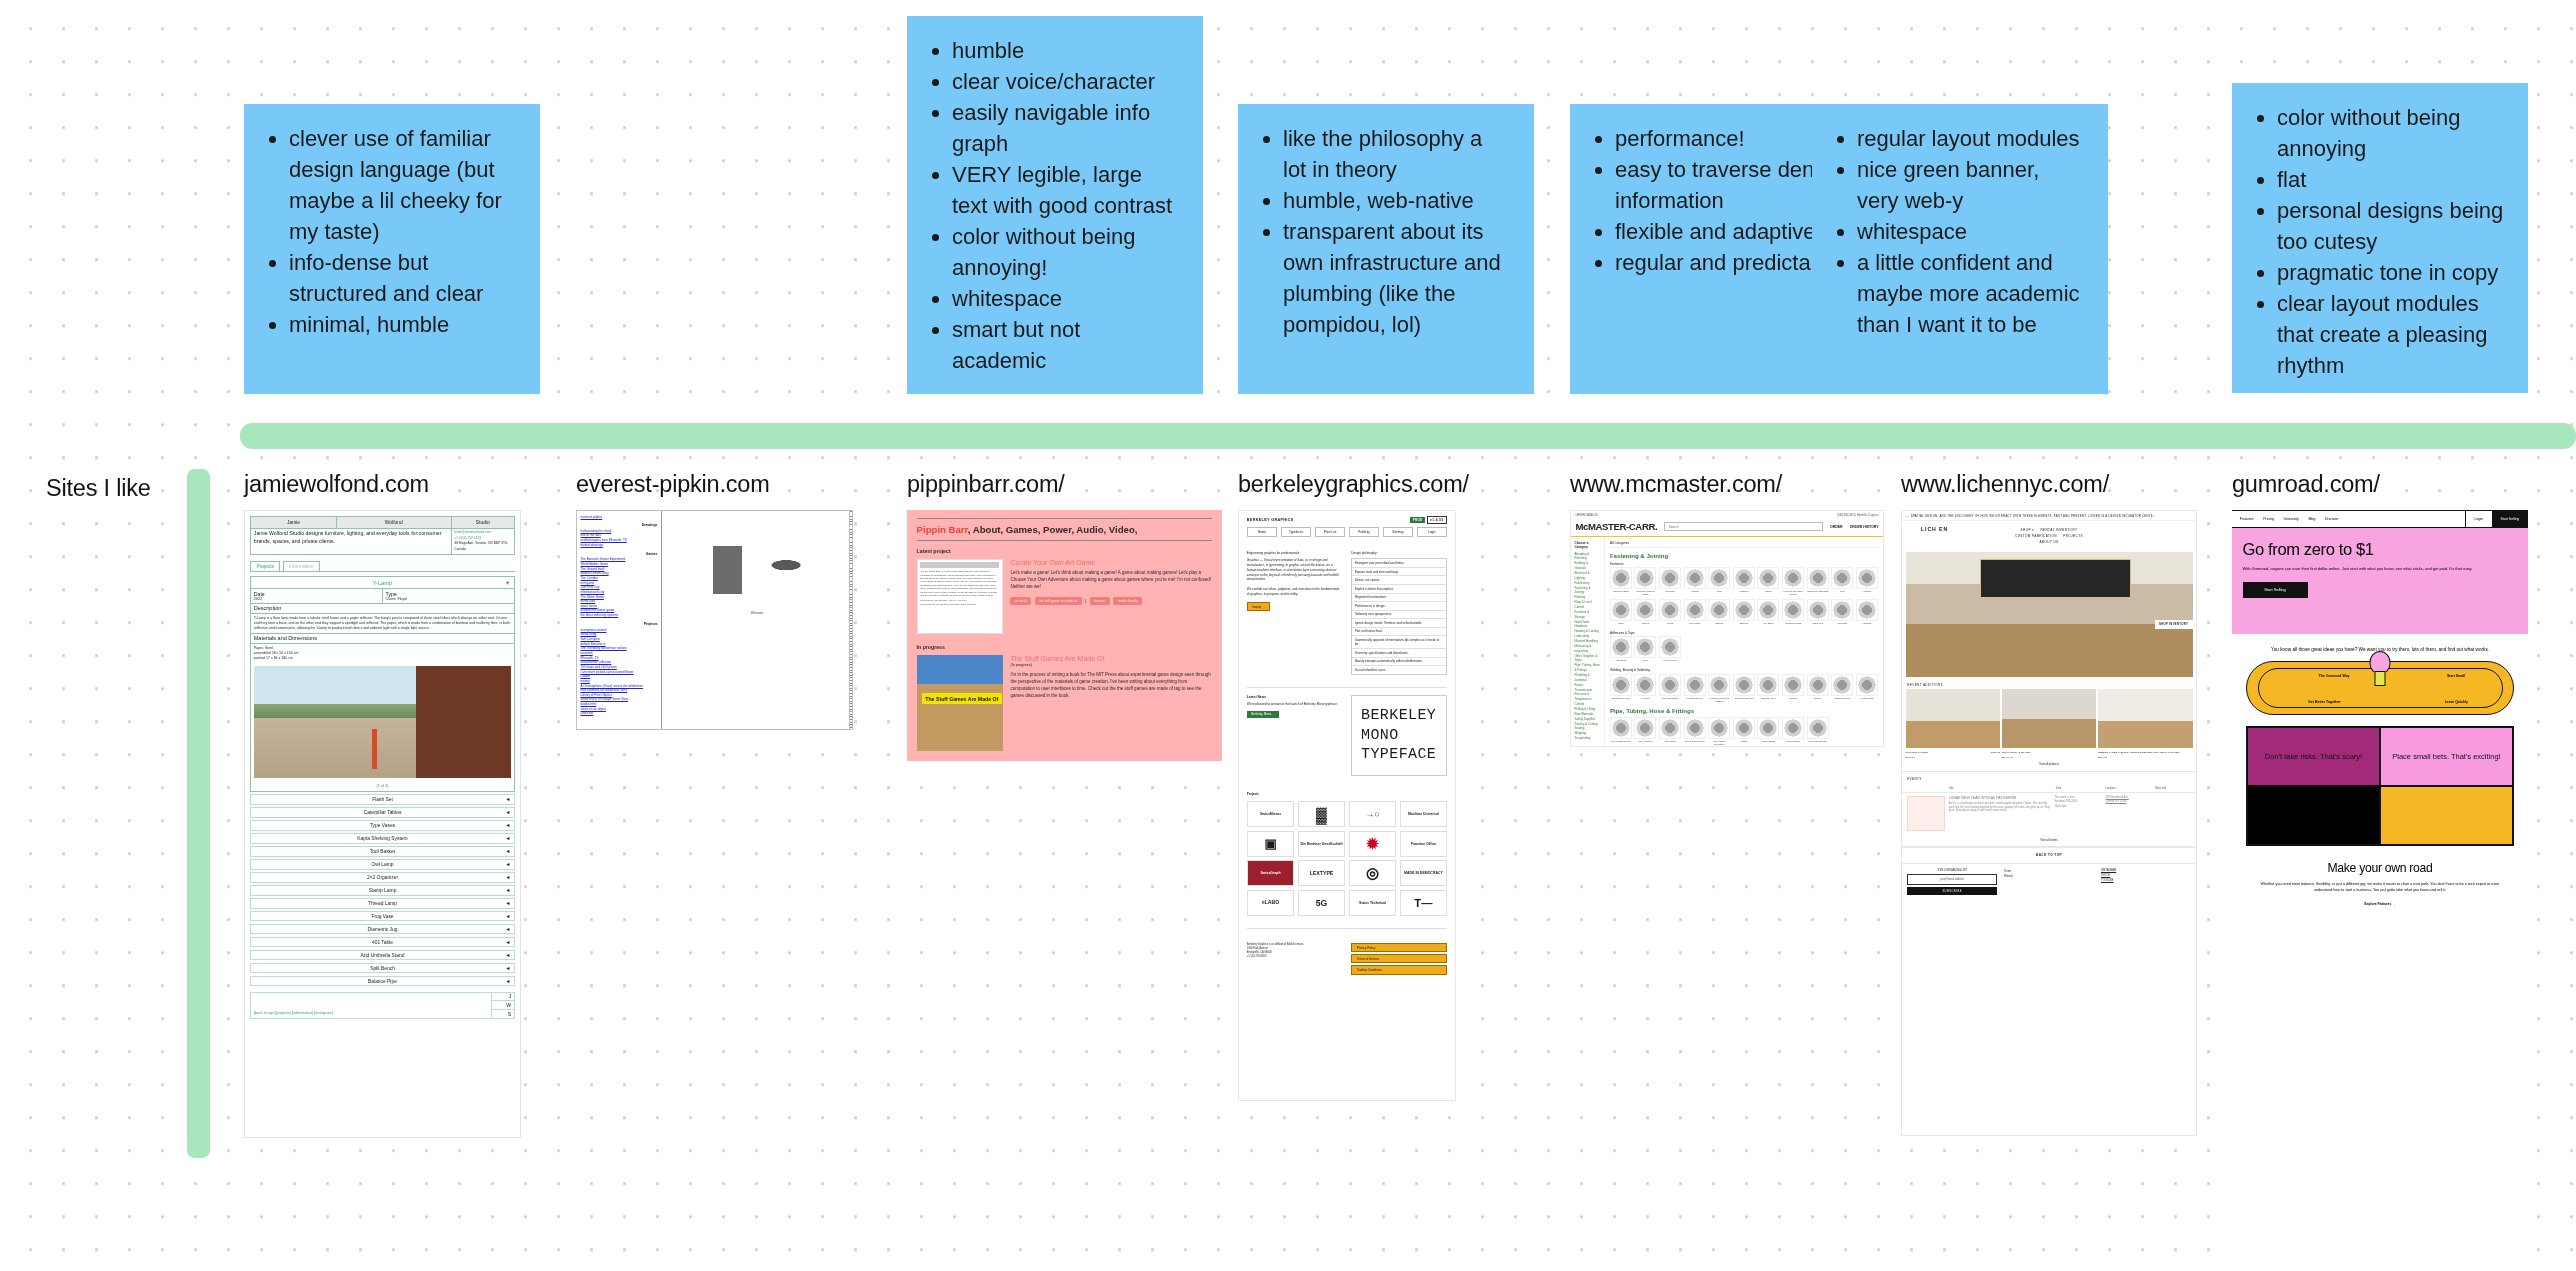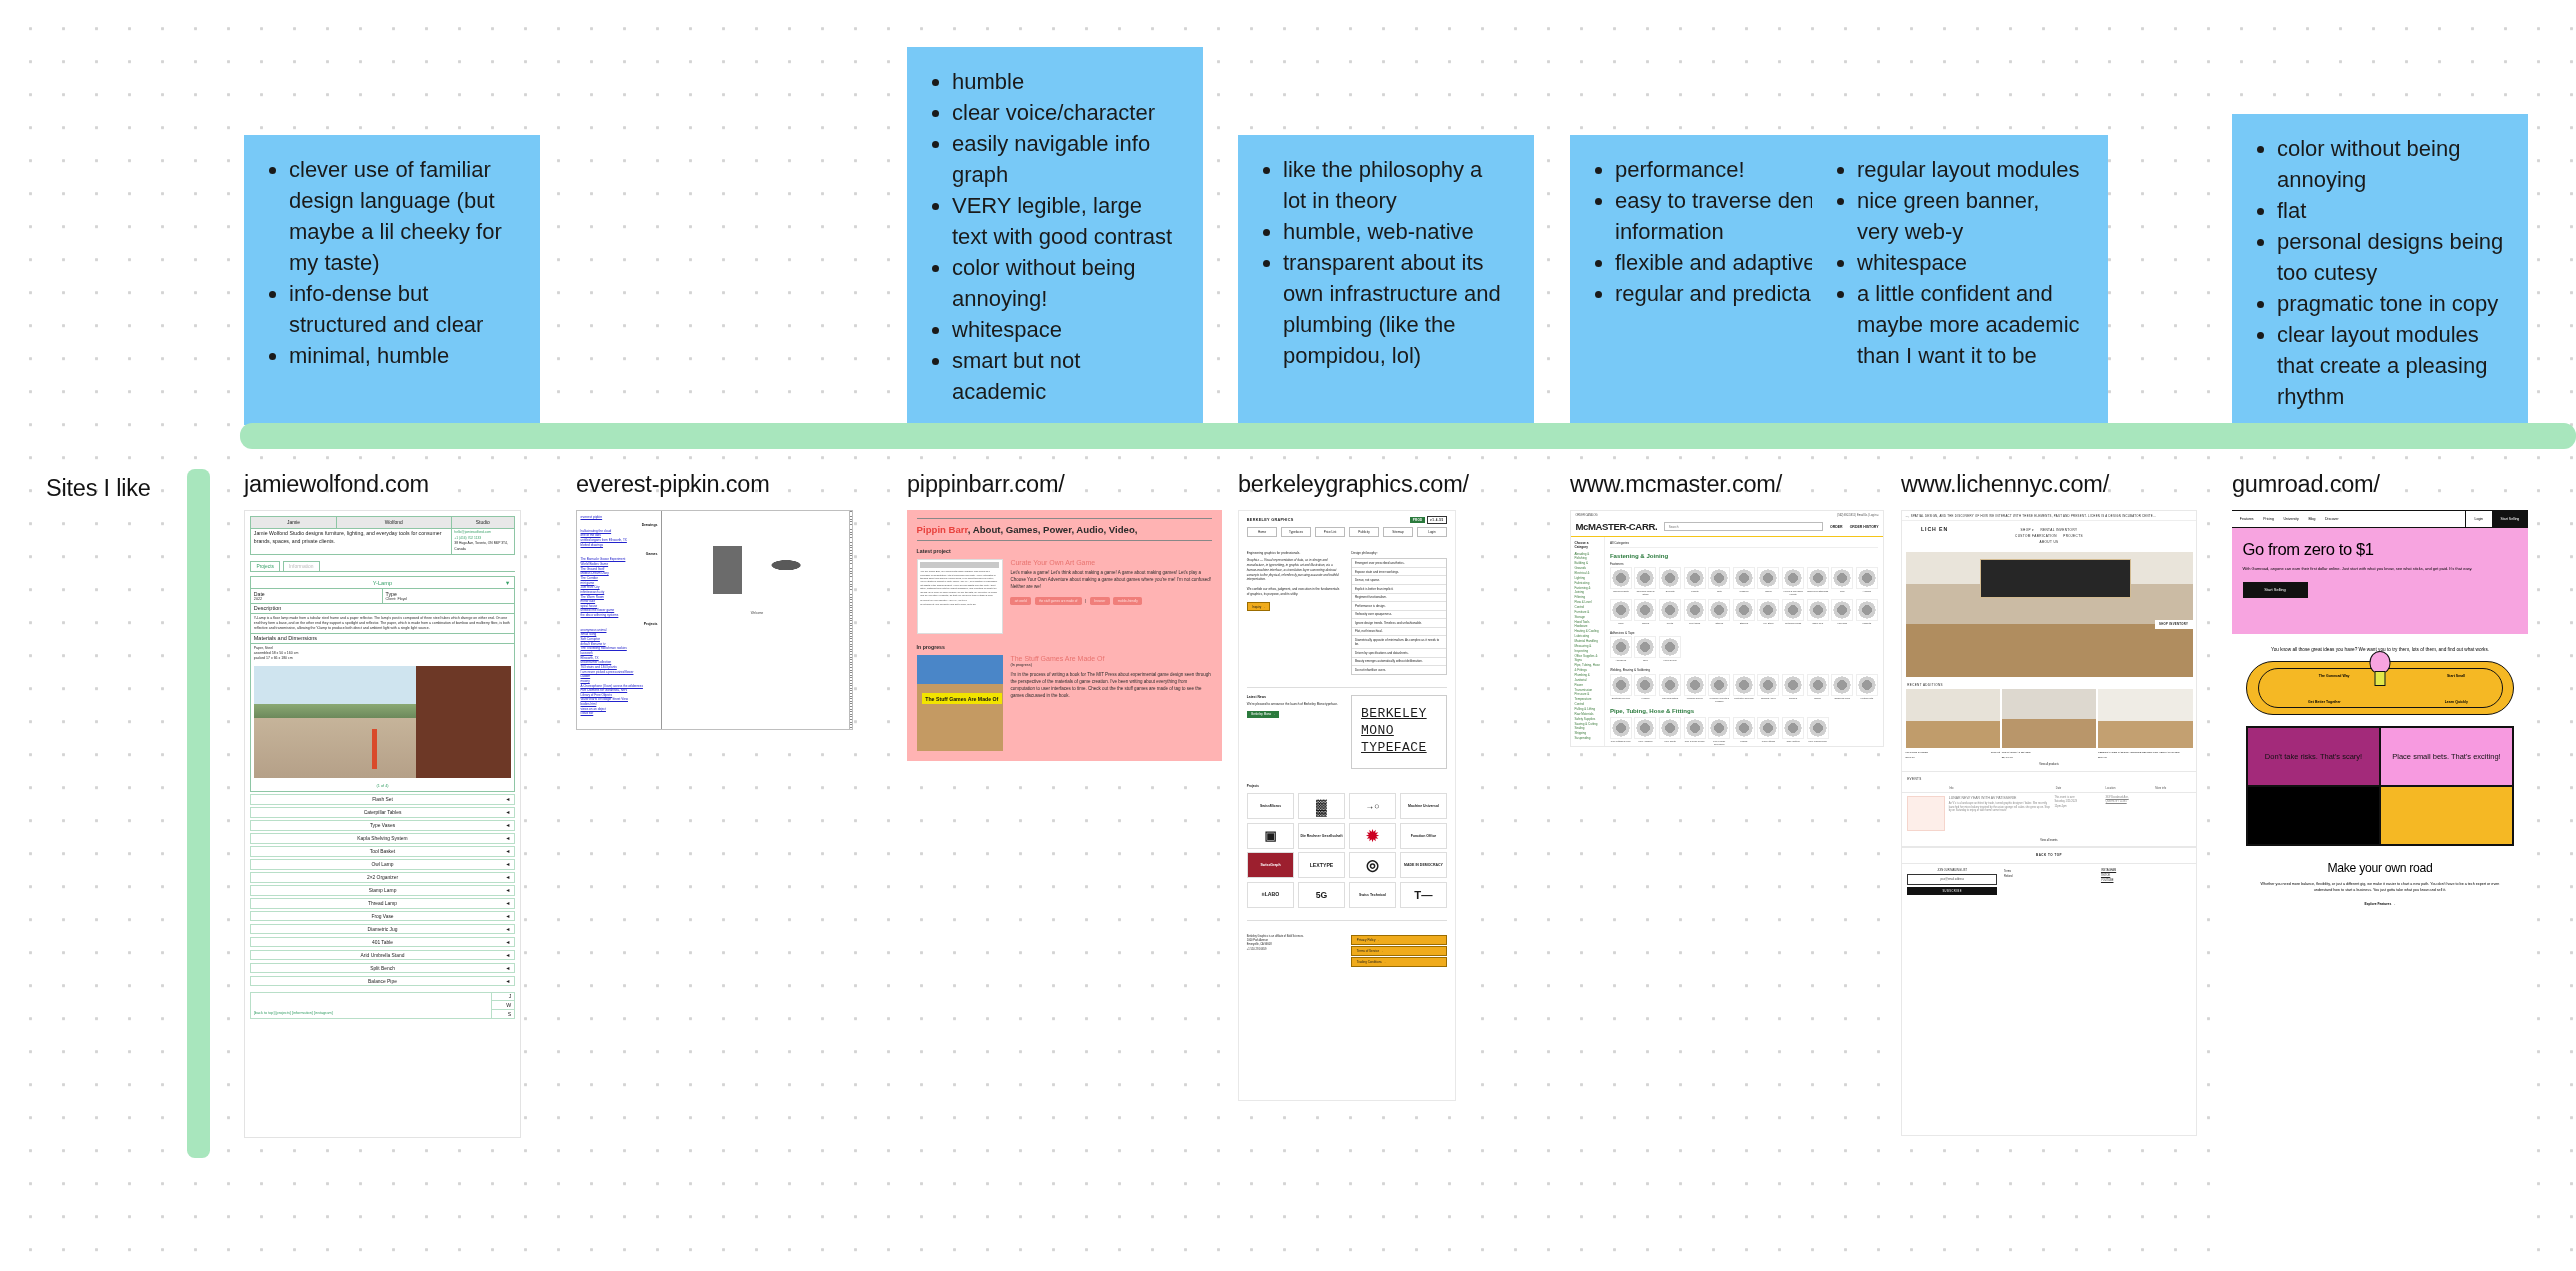"humble" .sticky { margin-top: 31px -> none }
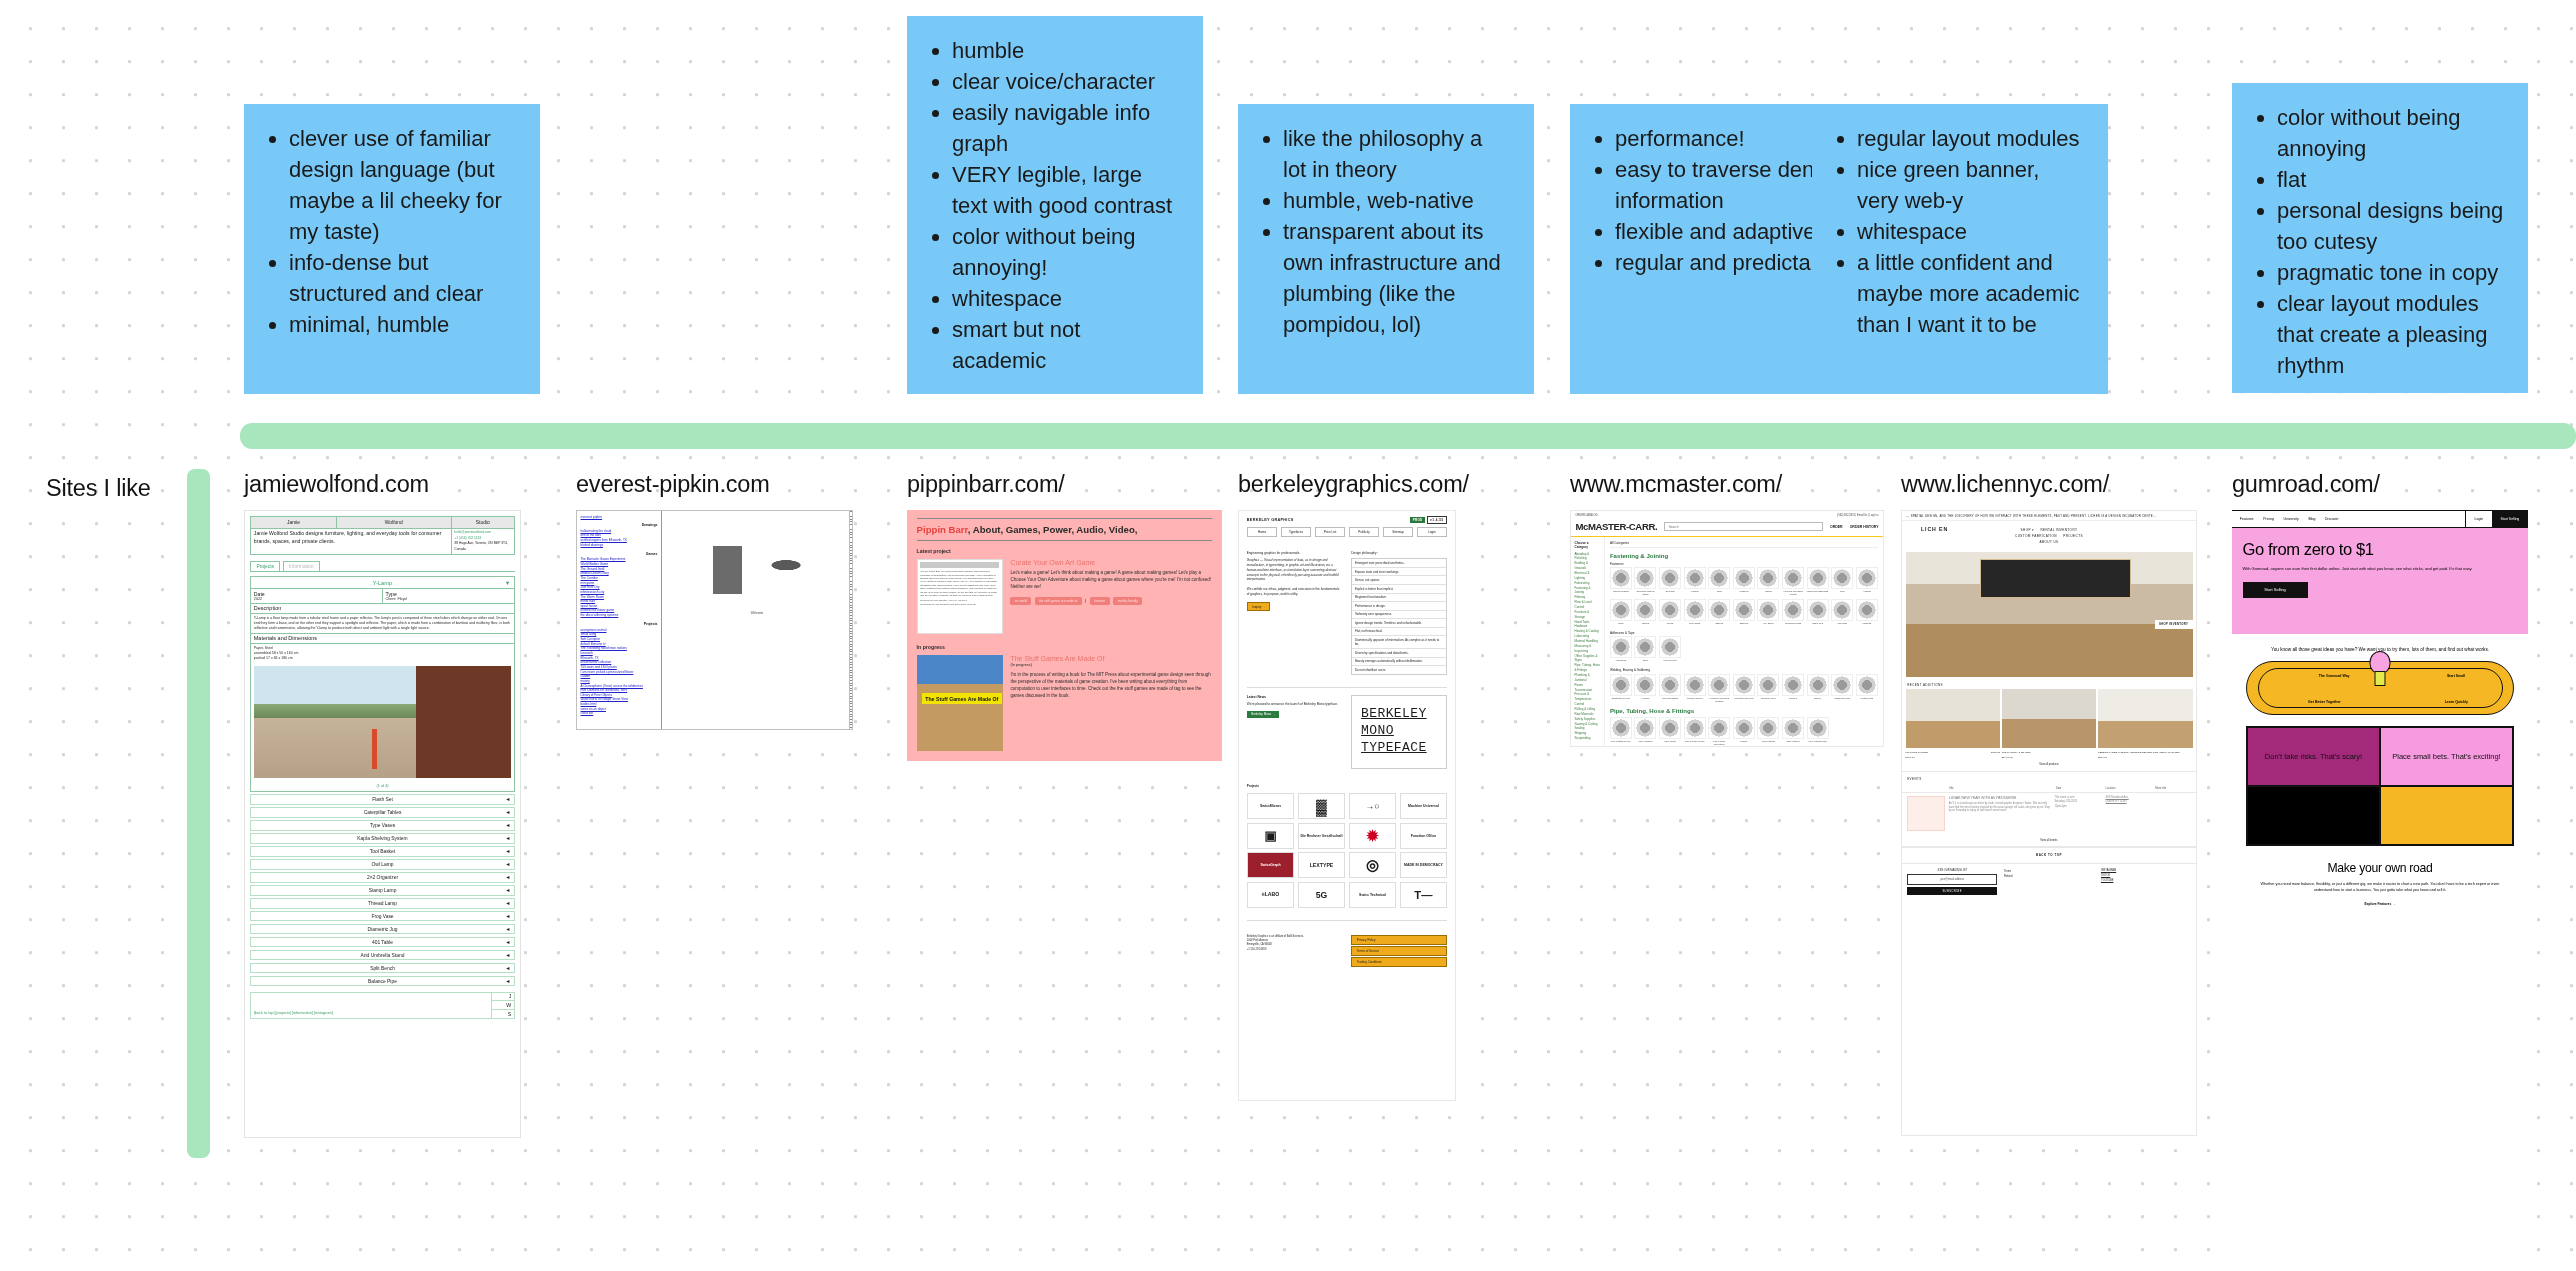"BERKELEY MONO TYPEFACE" .bg-mono { font-size: 13px -> 15px; text-decoration: underline -> none }
